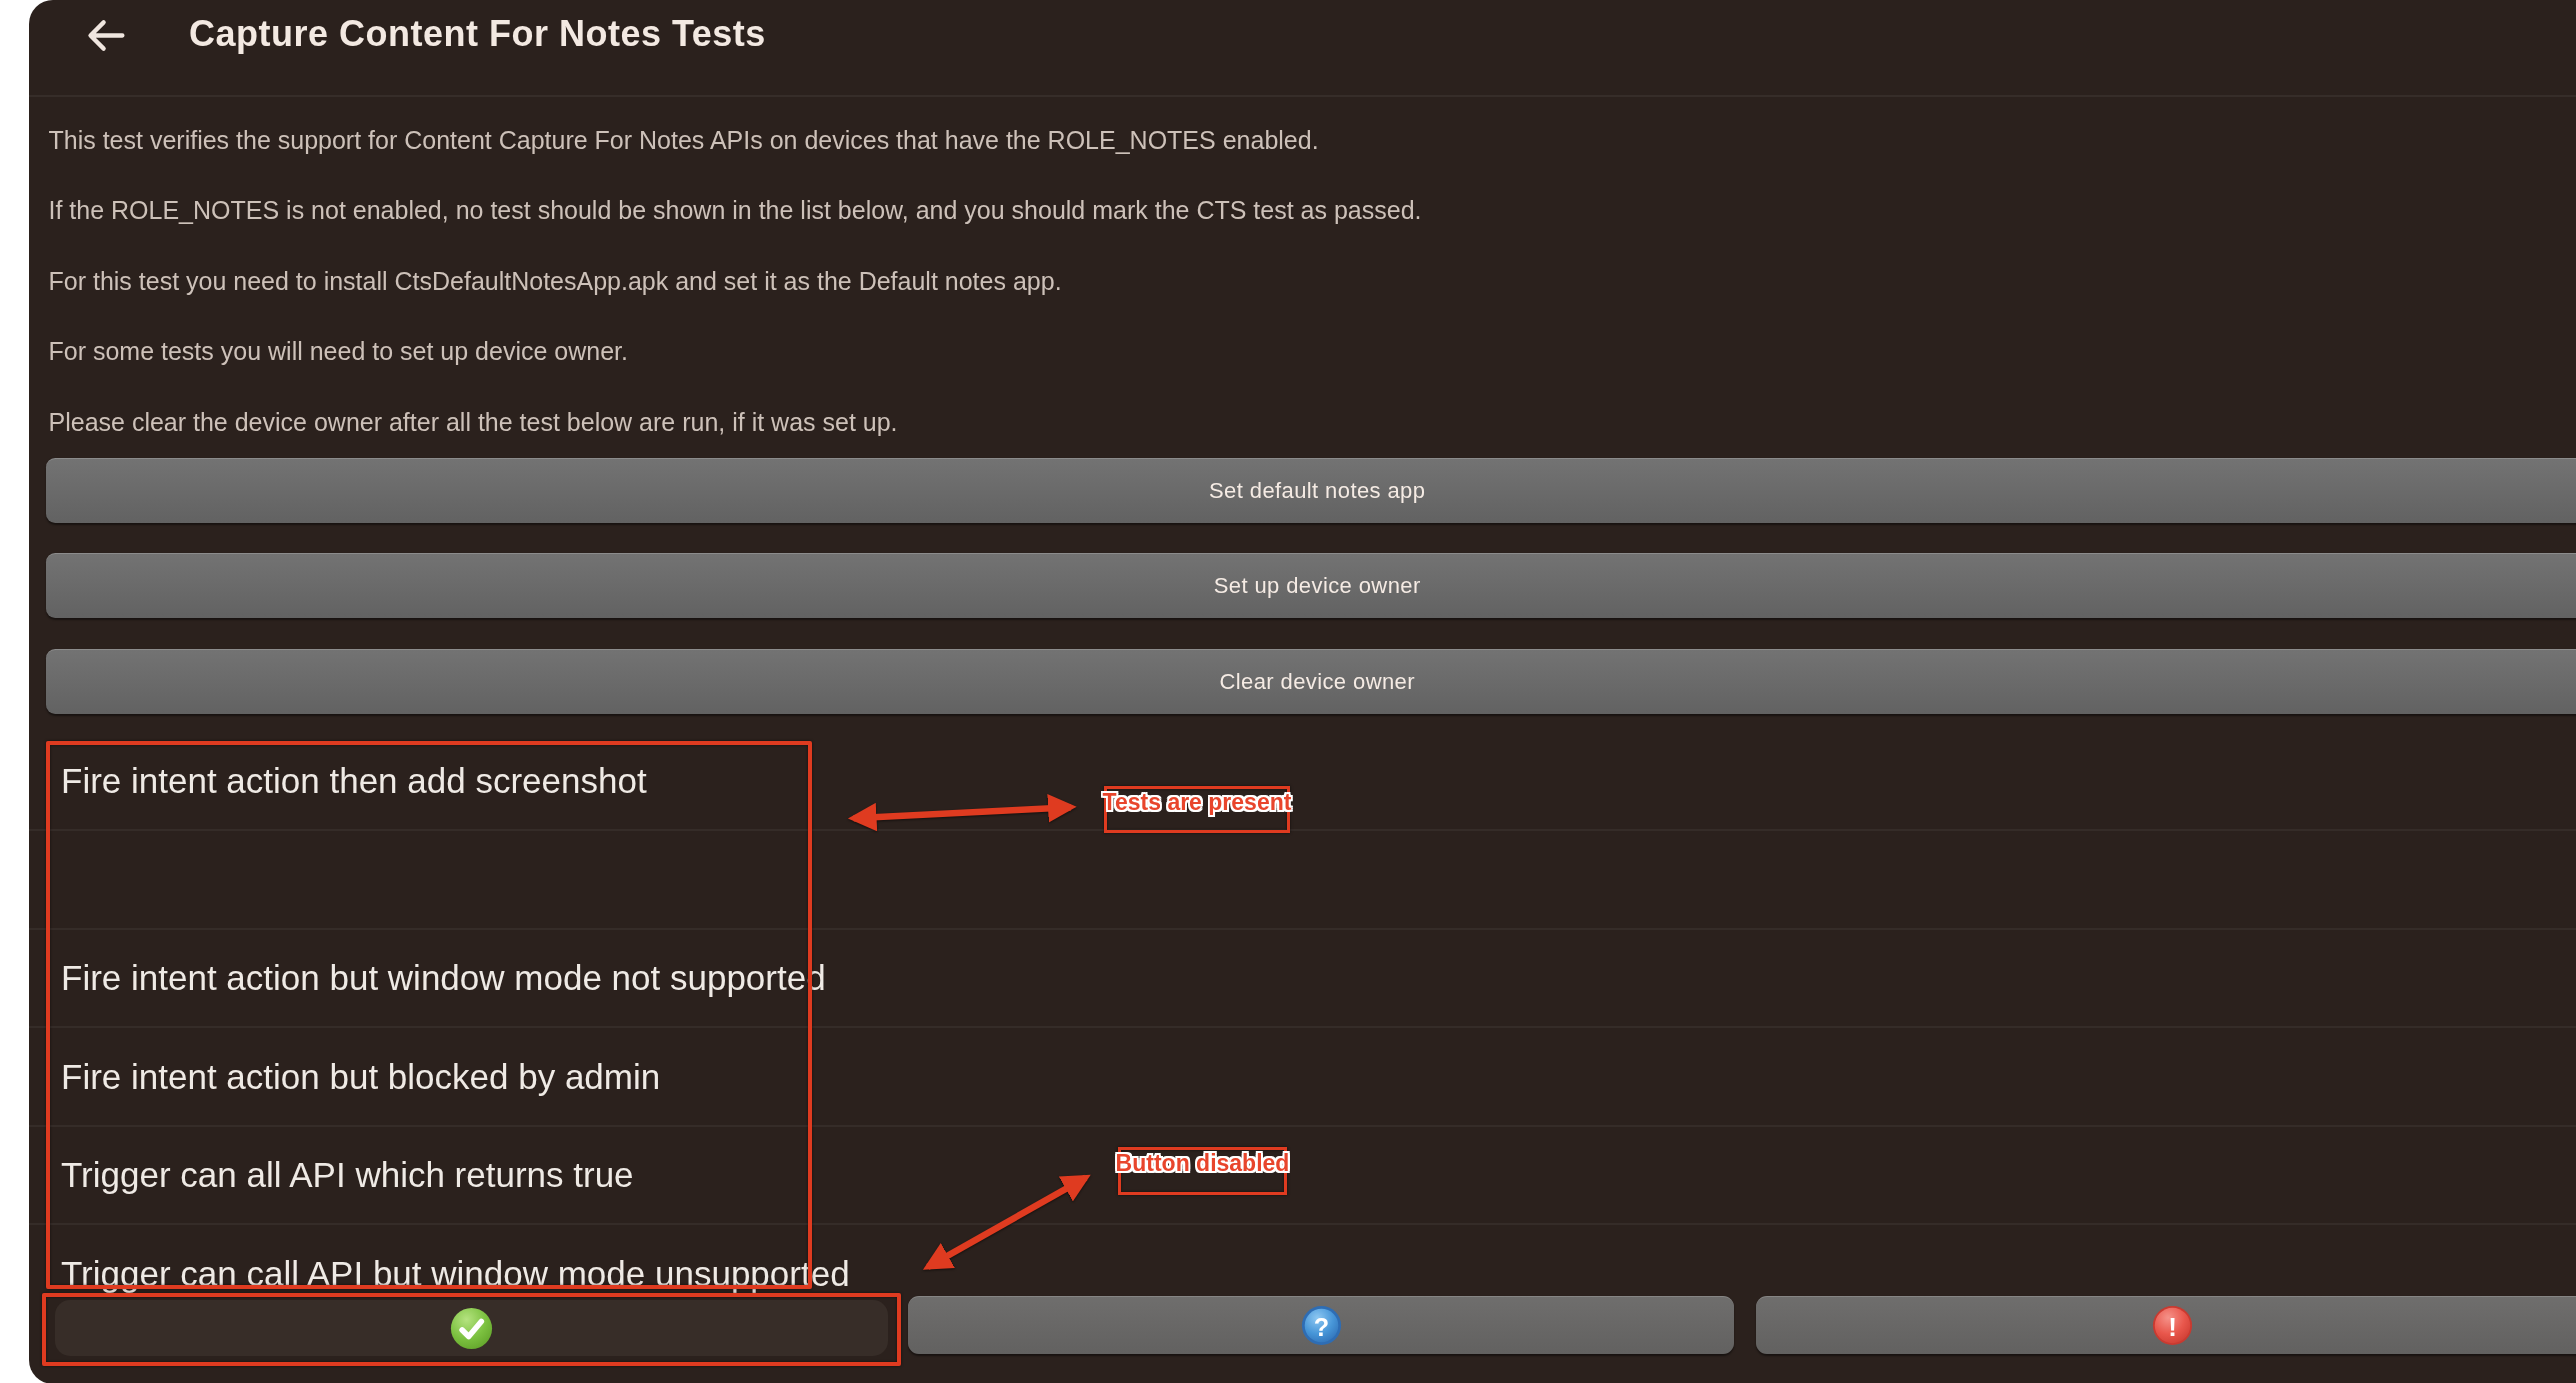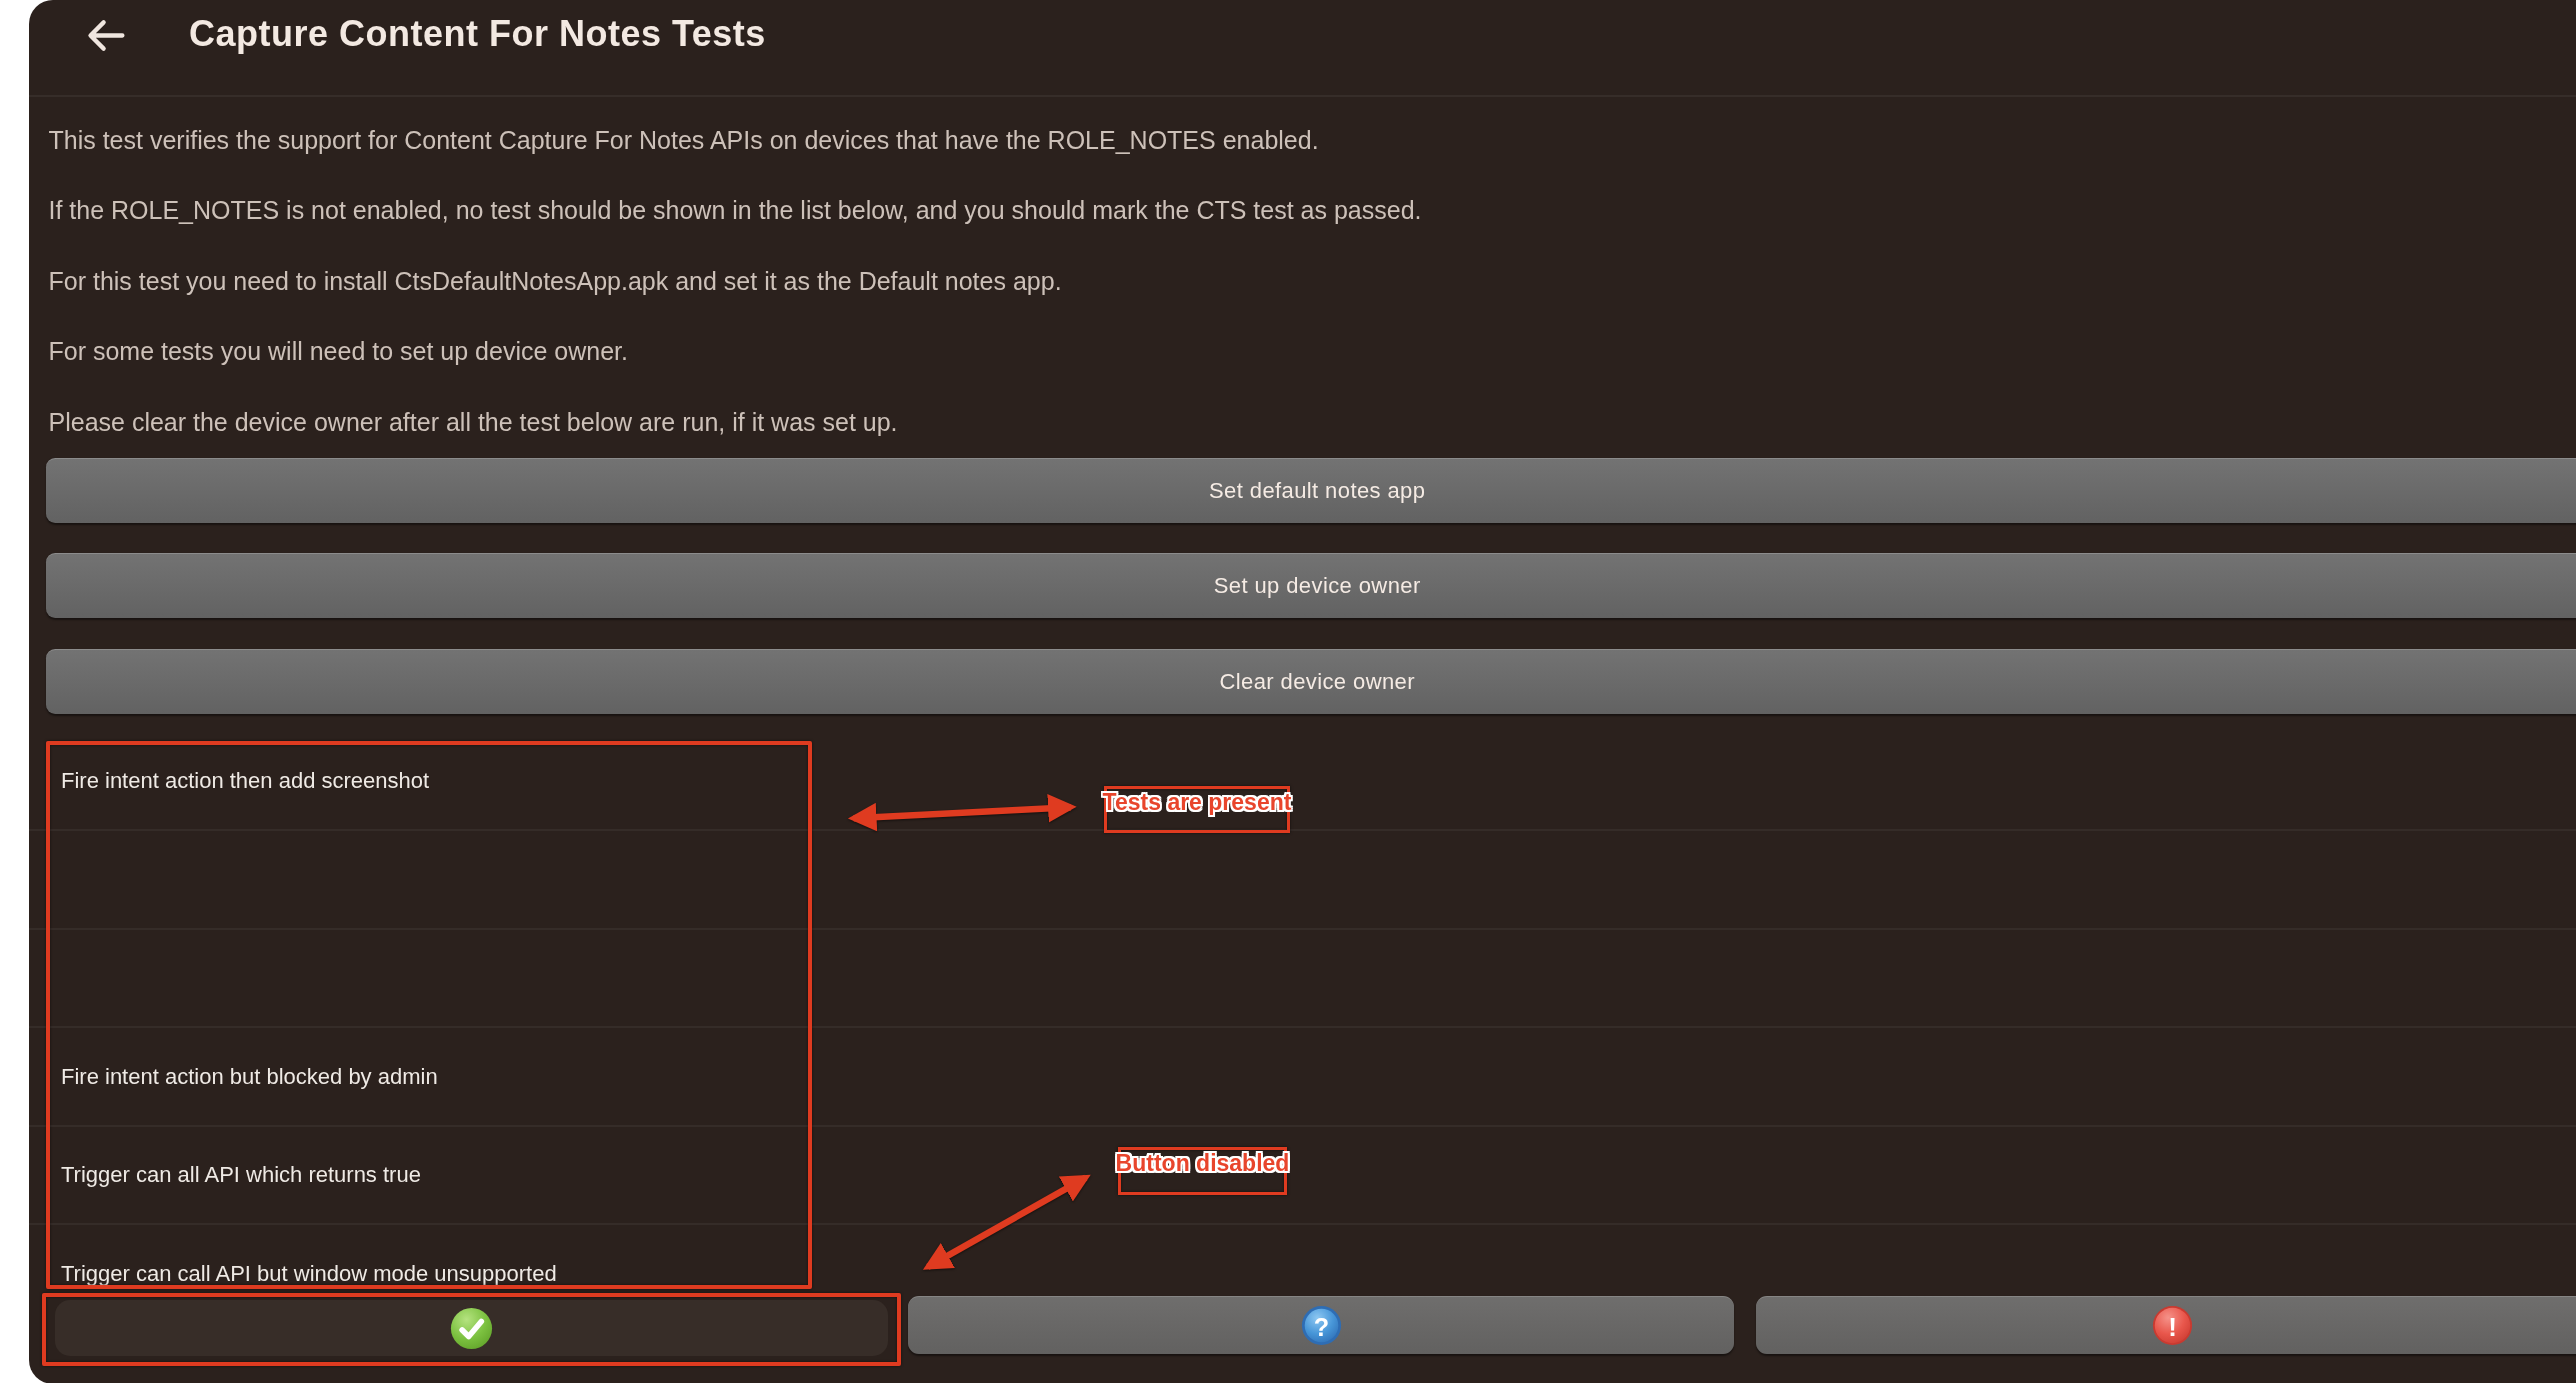"Fire intent action then add" .test-item { font-size: 22px -> 35px }
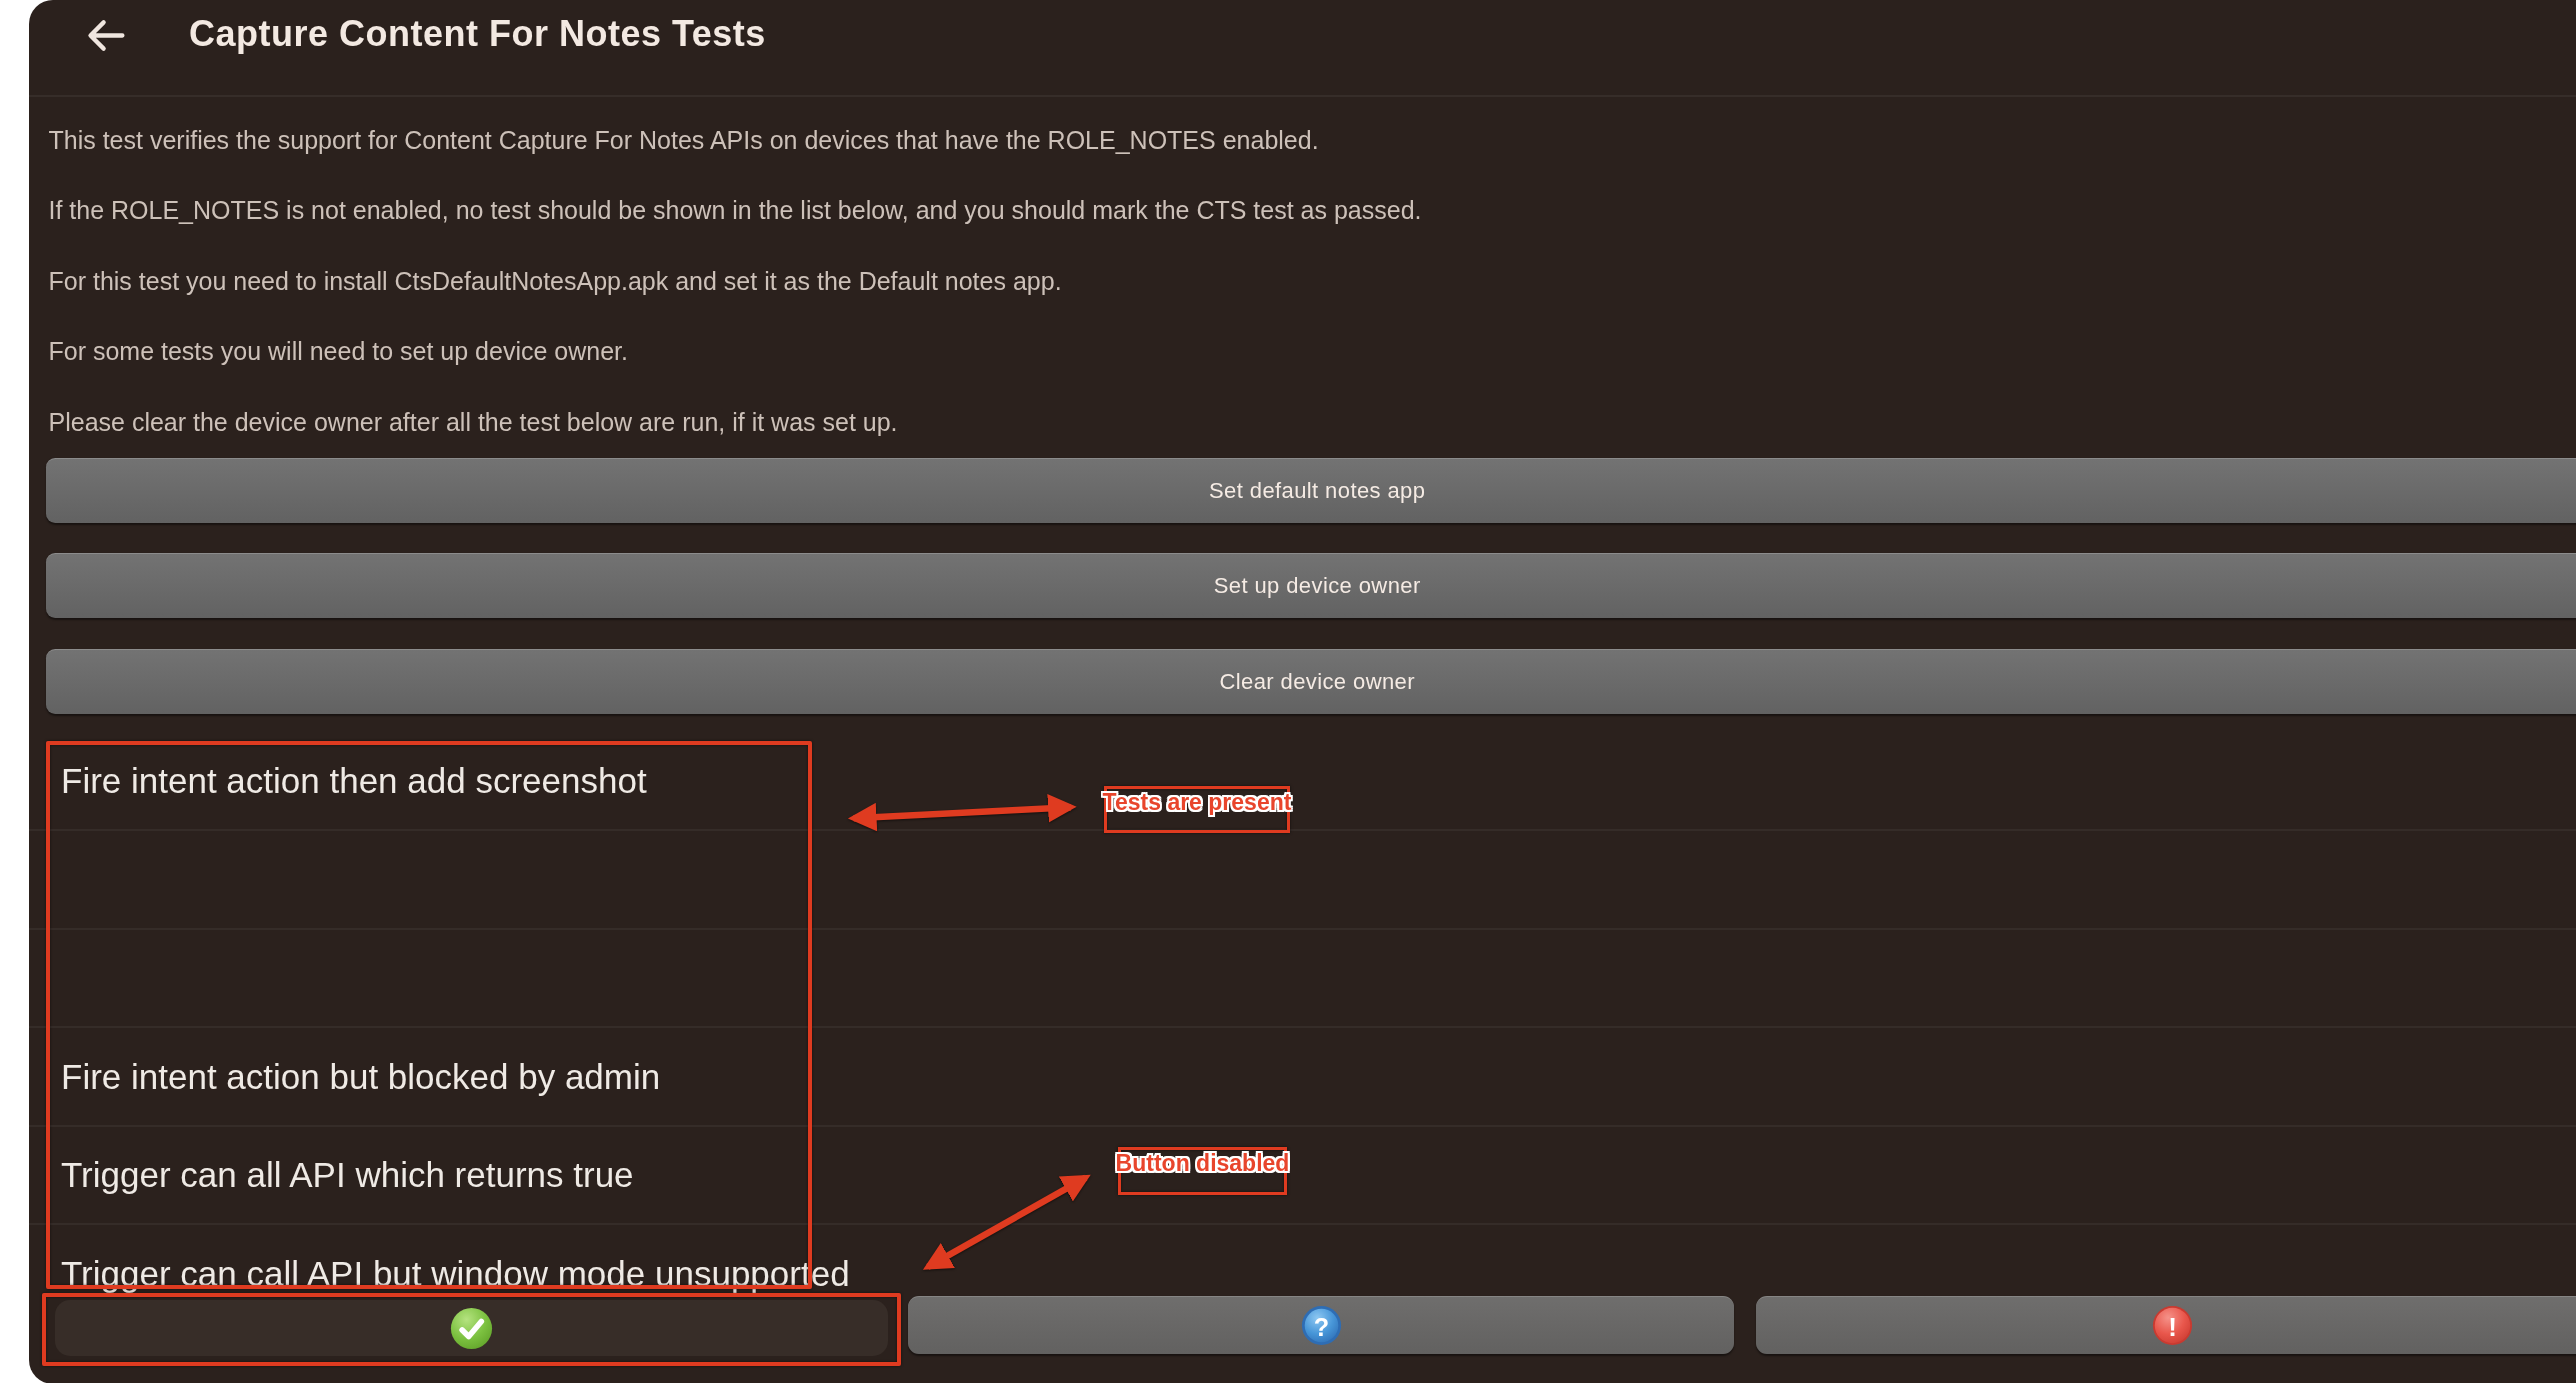"Fire intent action but window" div.test-item { html: none -> <div>Fire intent action but window mode not supported</div> }
